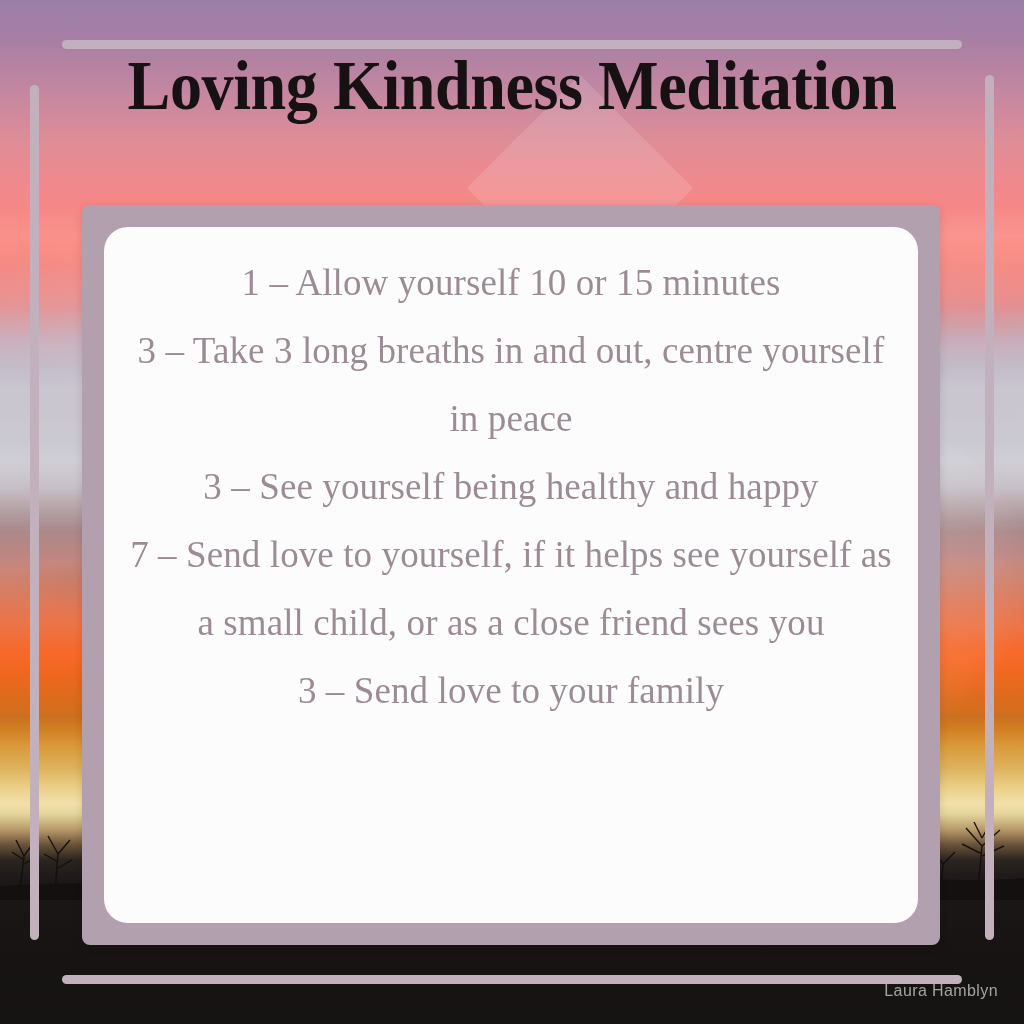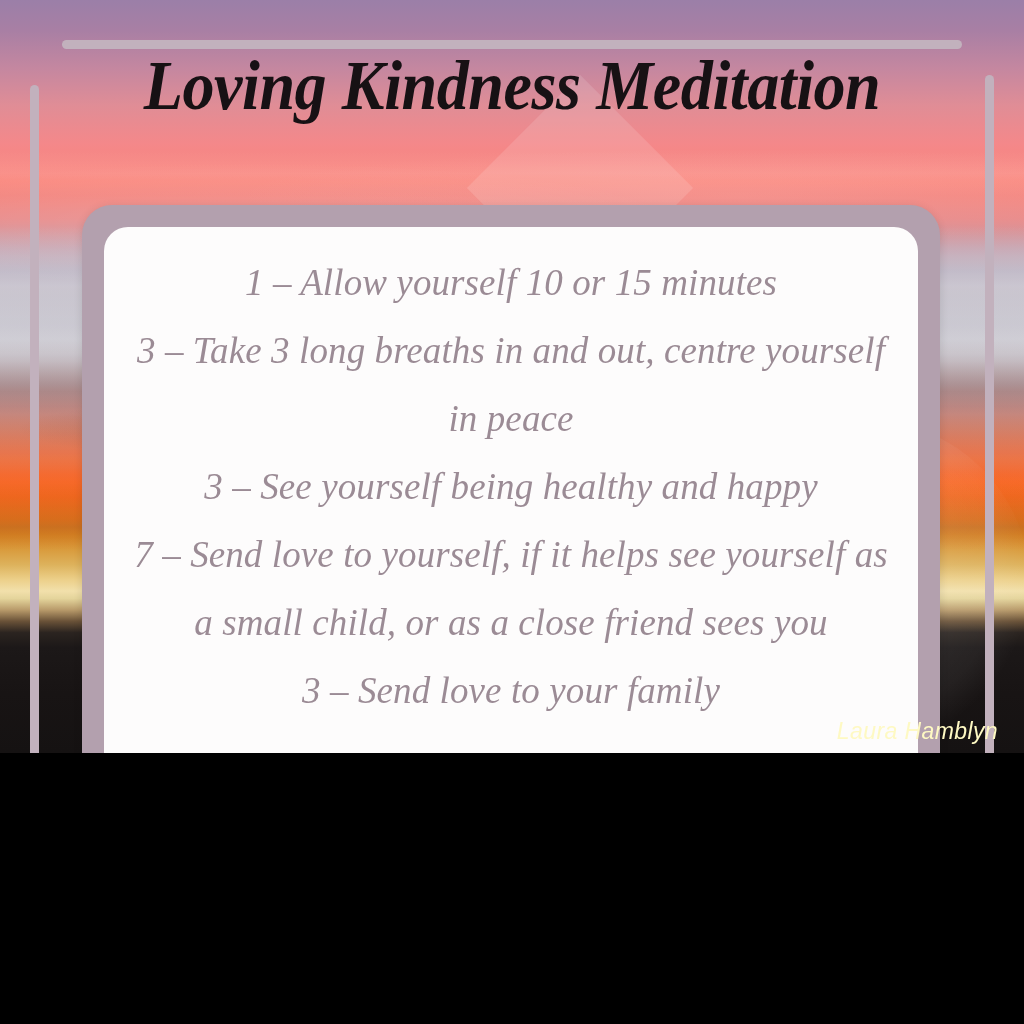"Loving Kindness Meditation" #poster { font-style: italic -> none; height: 753px -> 1024px }
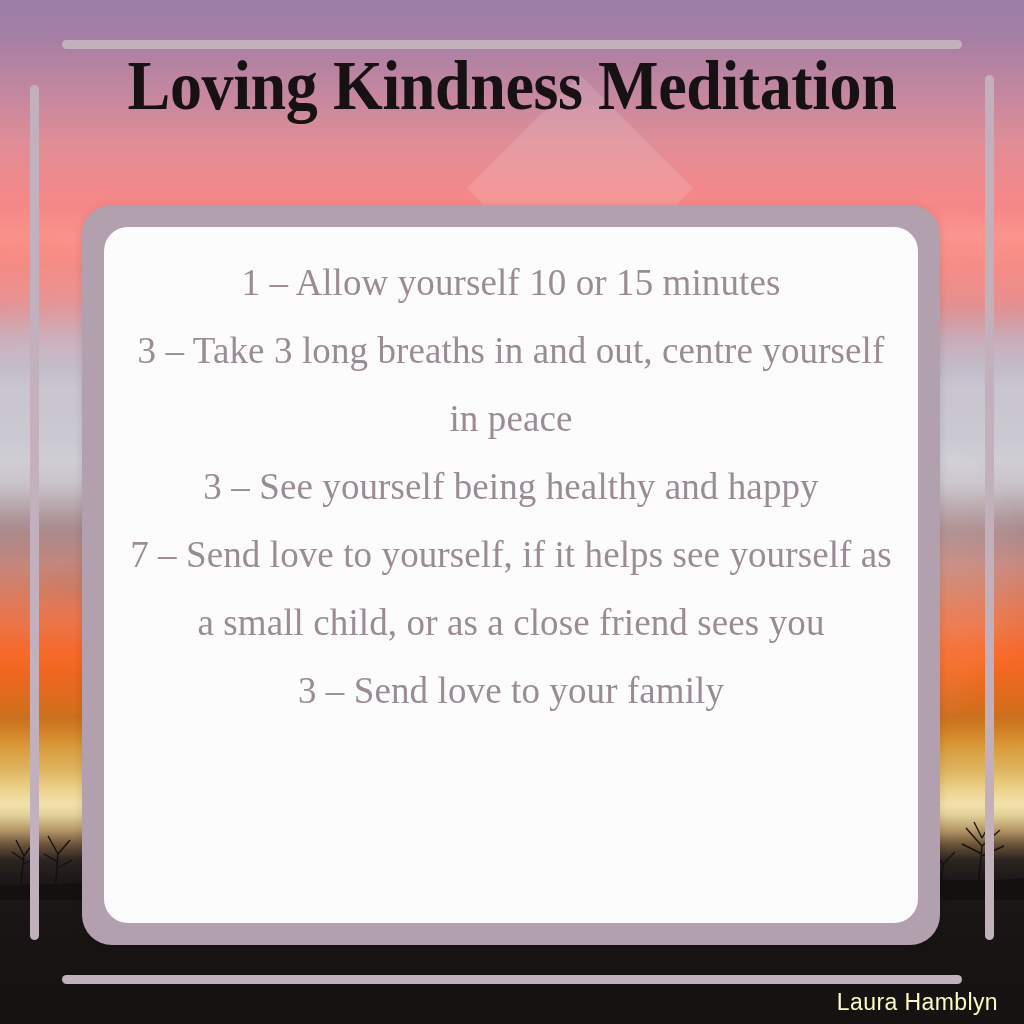"1 – Allow yourself 10" .card-frame { border-radius: 30px -> 8px }
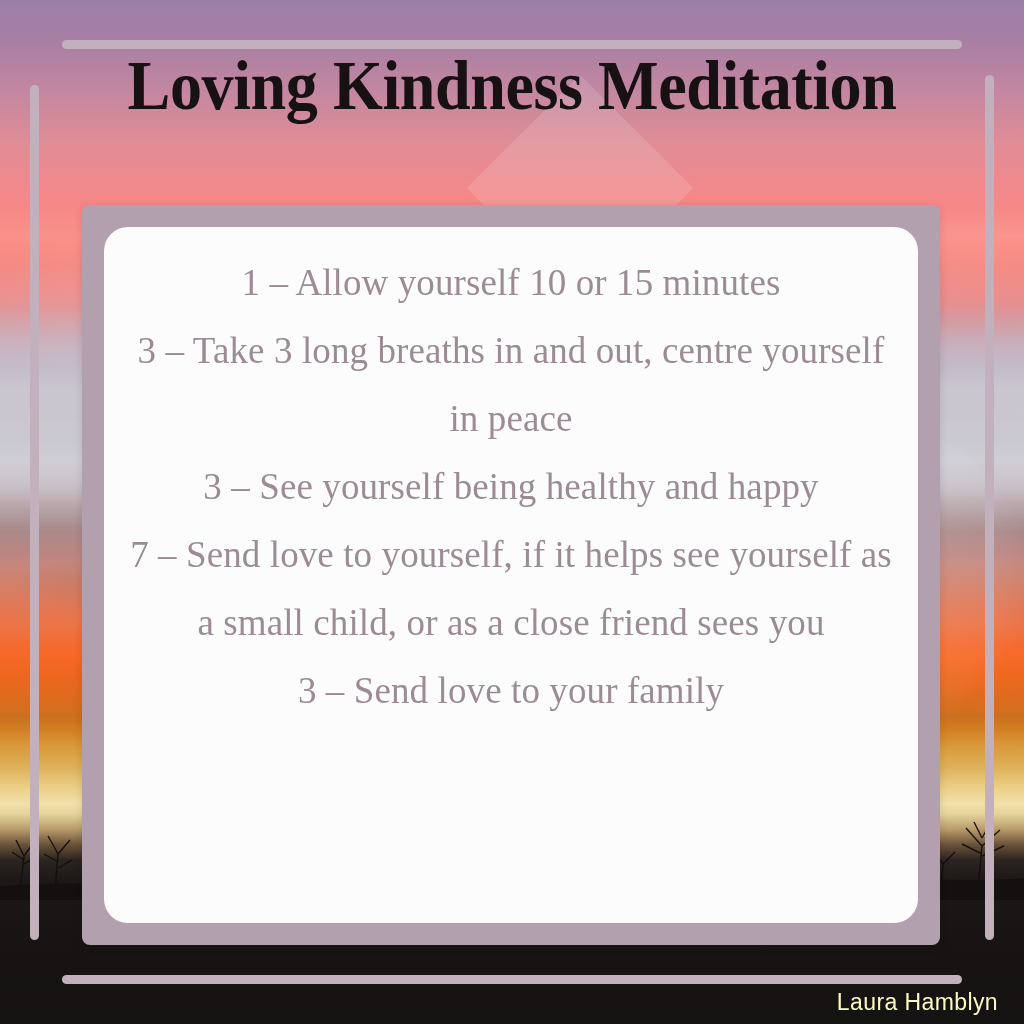"Laura Hamblyn" .signature { bottom: 8px -> 24px; color: #fef9c3 -> #a3a3a3; font-size: 23px -> 16px }
